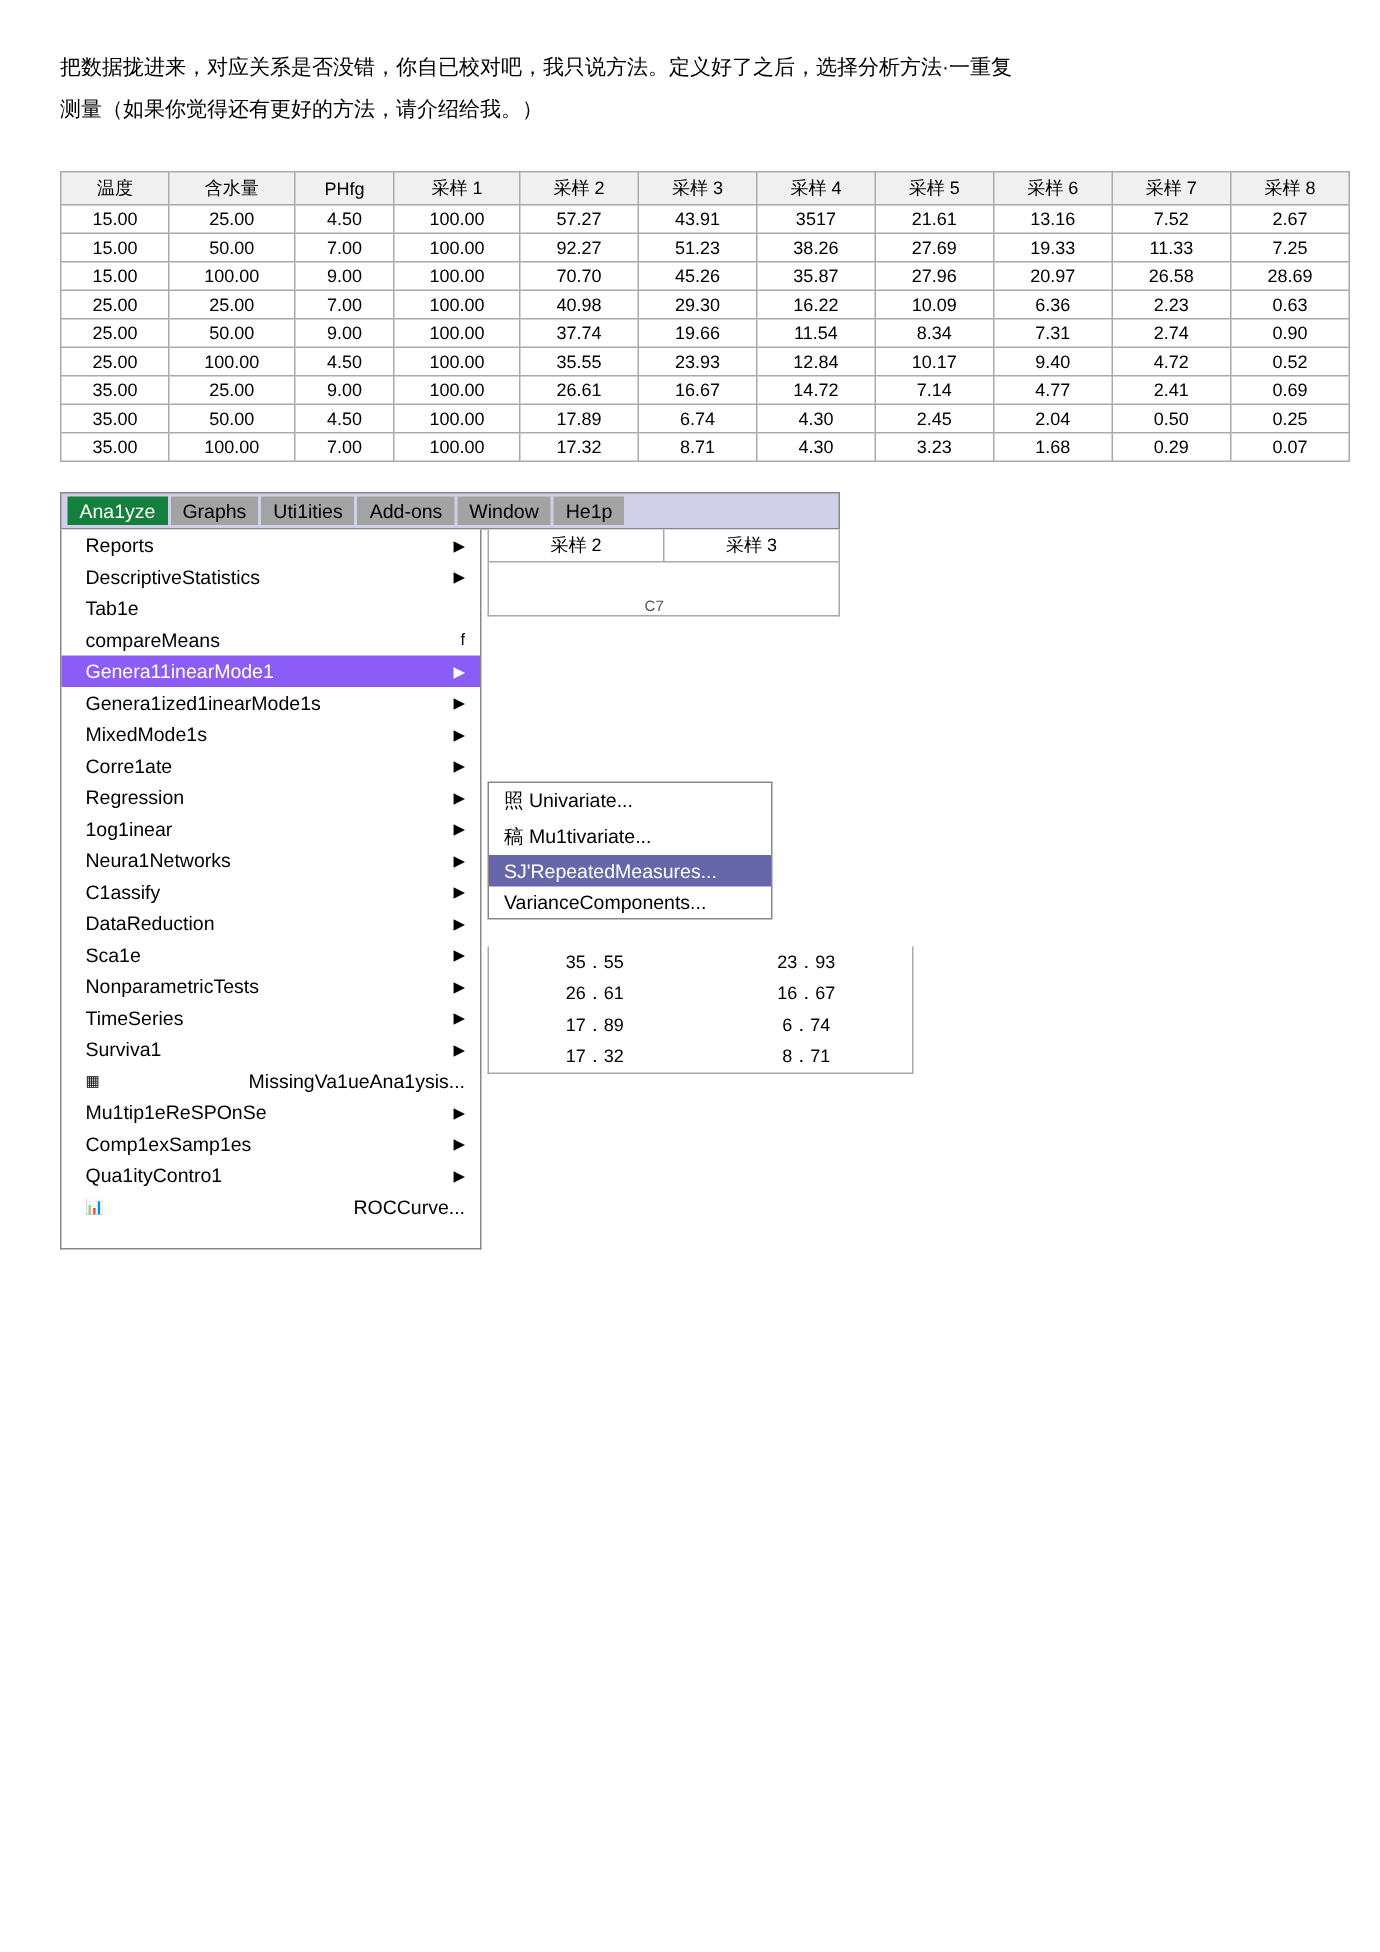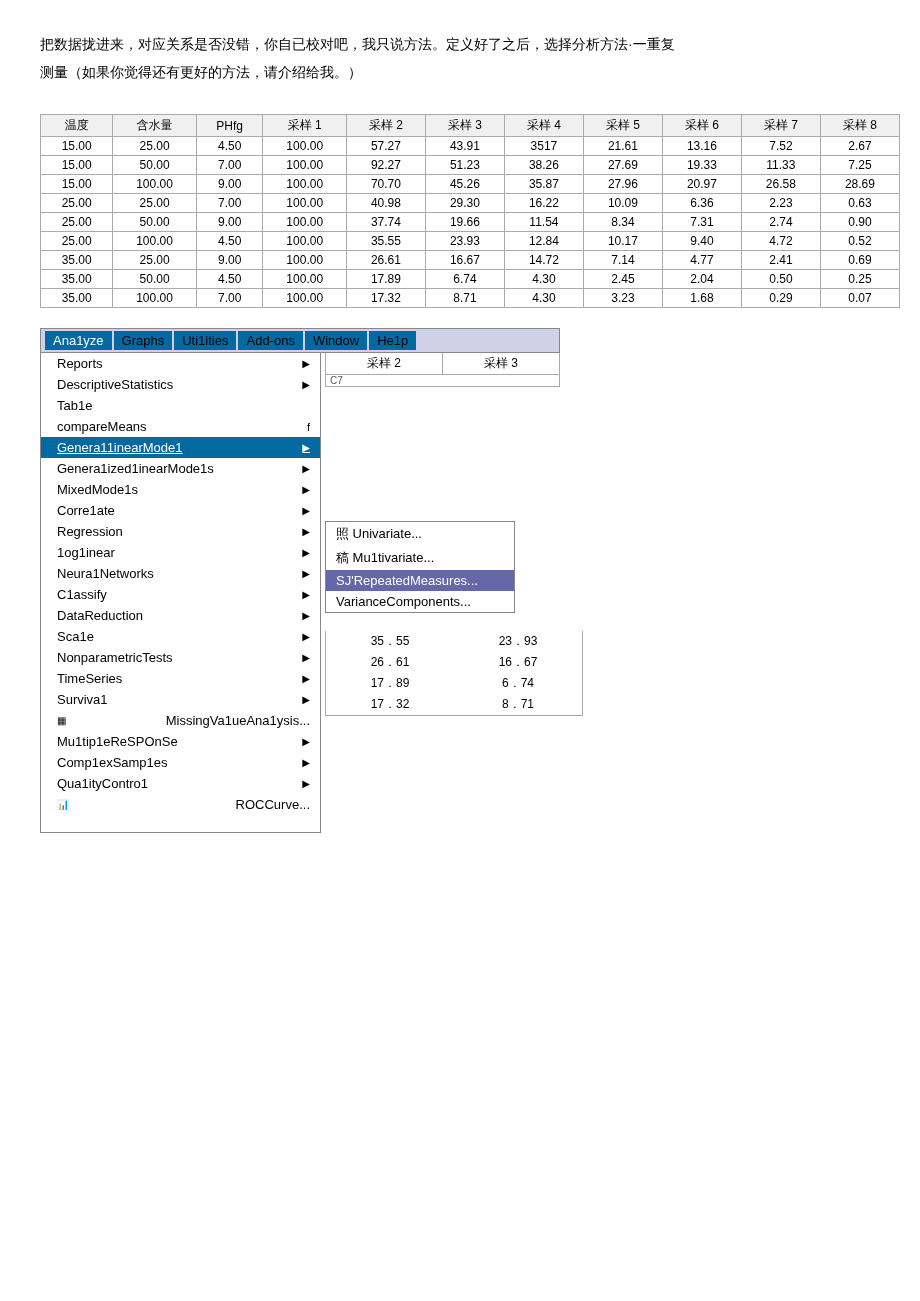"Ana1yze" .menu-bar-item.active { background: #0369a1 -> #15803d }
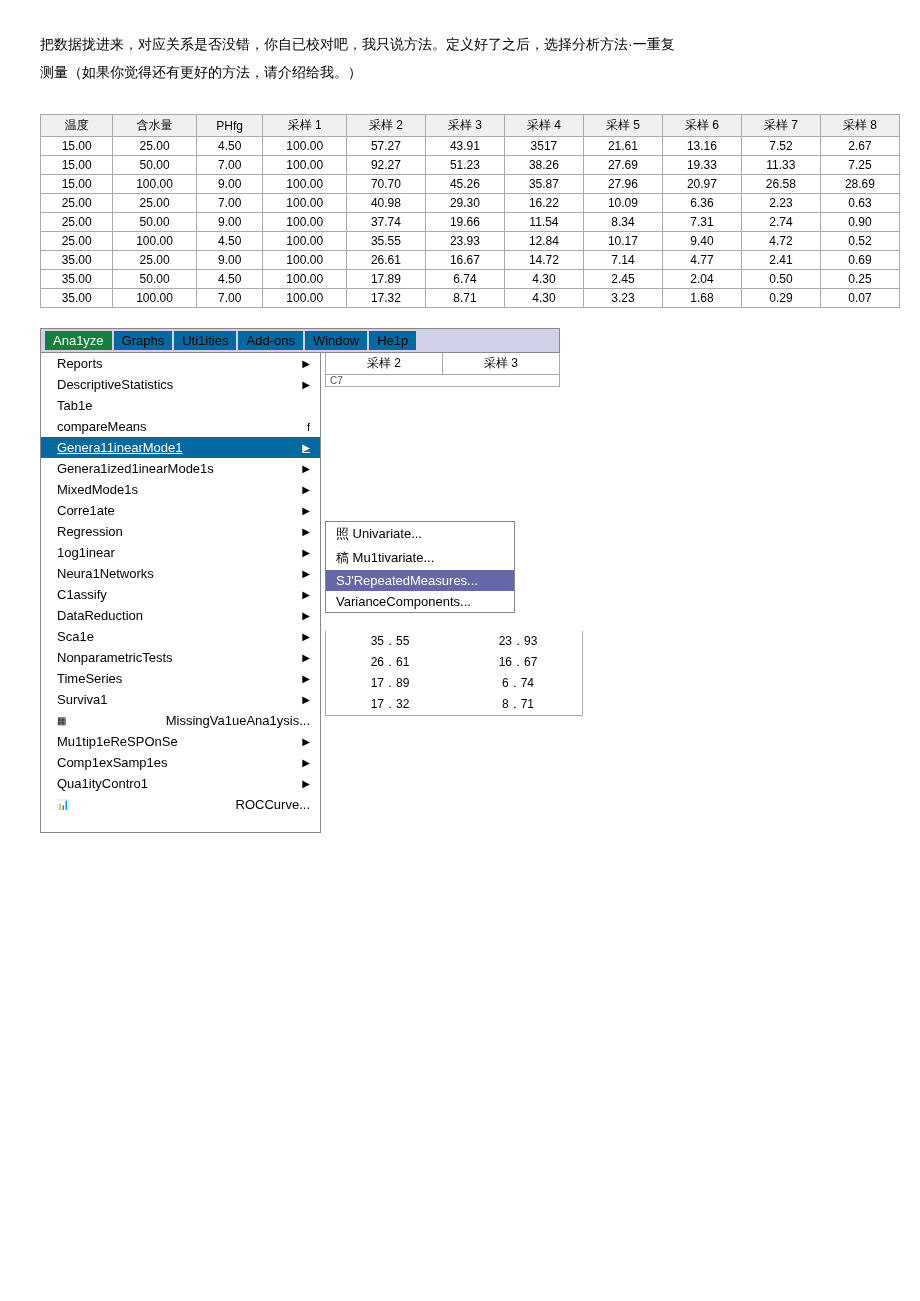"Graphs" .menu-bar-item { background: #0369a1 -> #a3a3a3 }
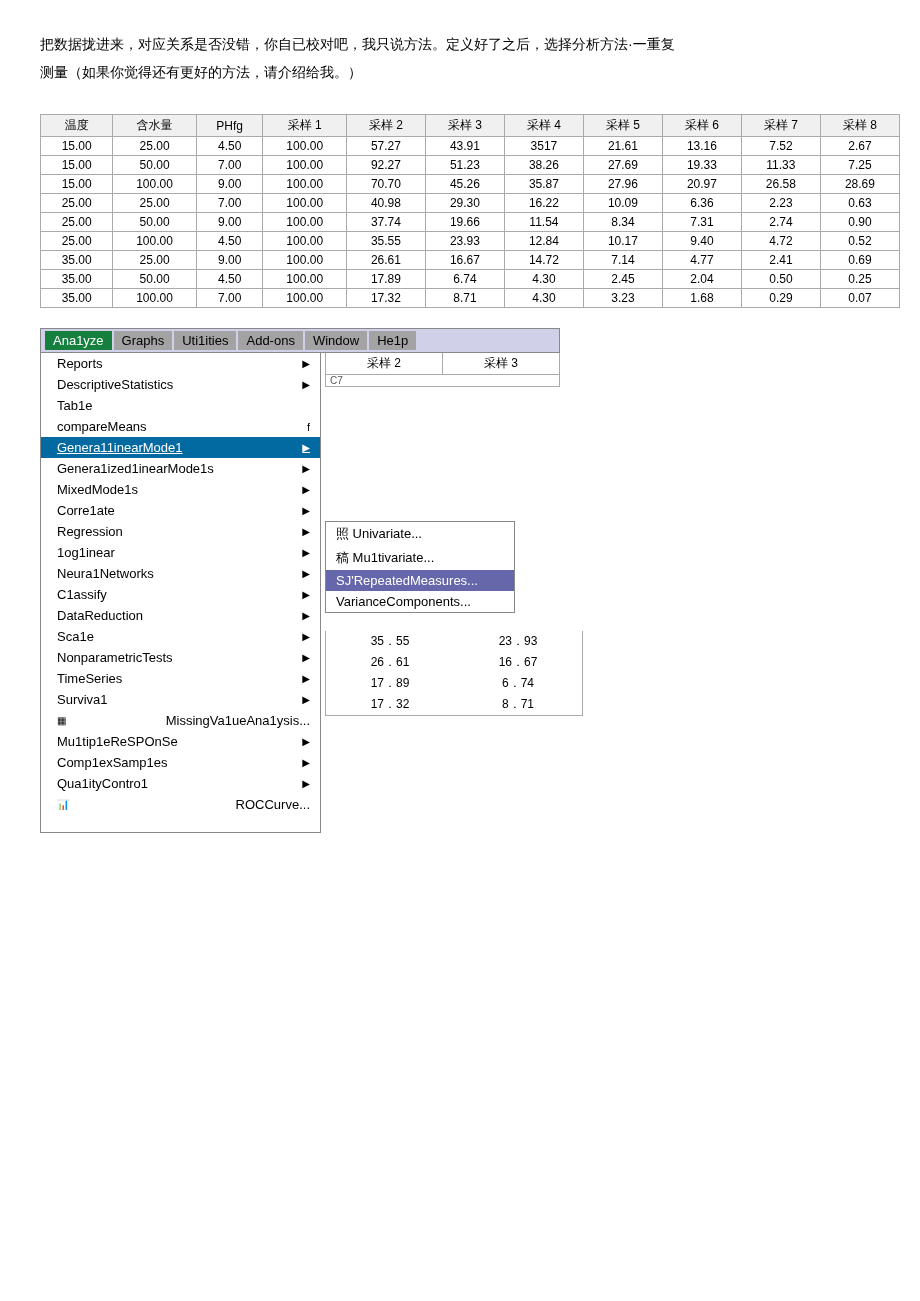"C7" div { margin-top: none -> 24px; text-align: none -> right }
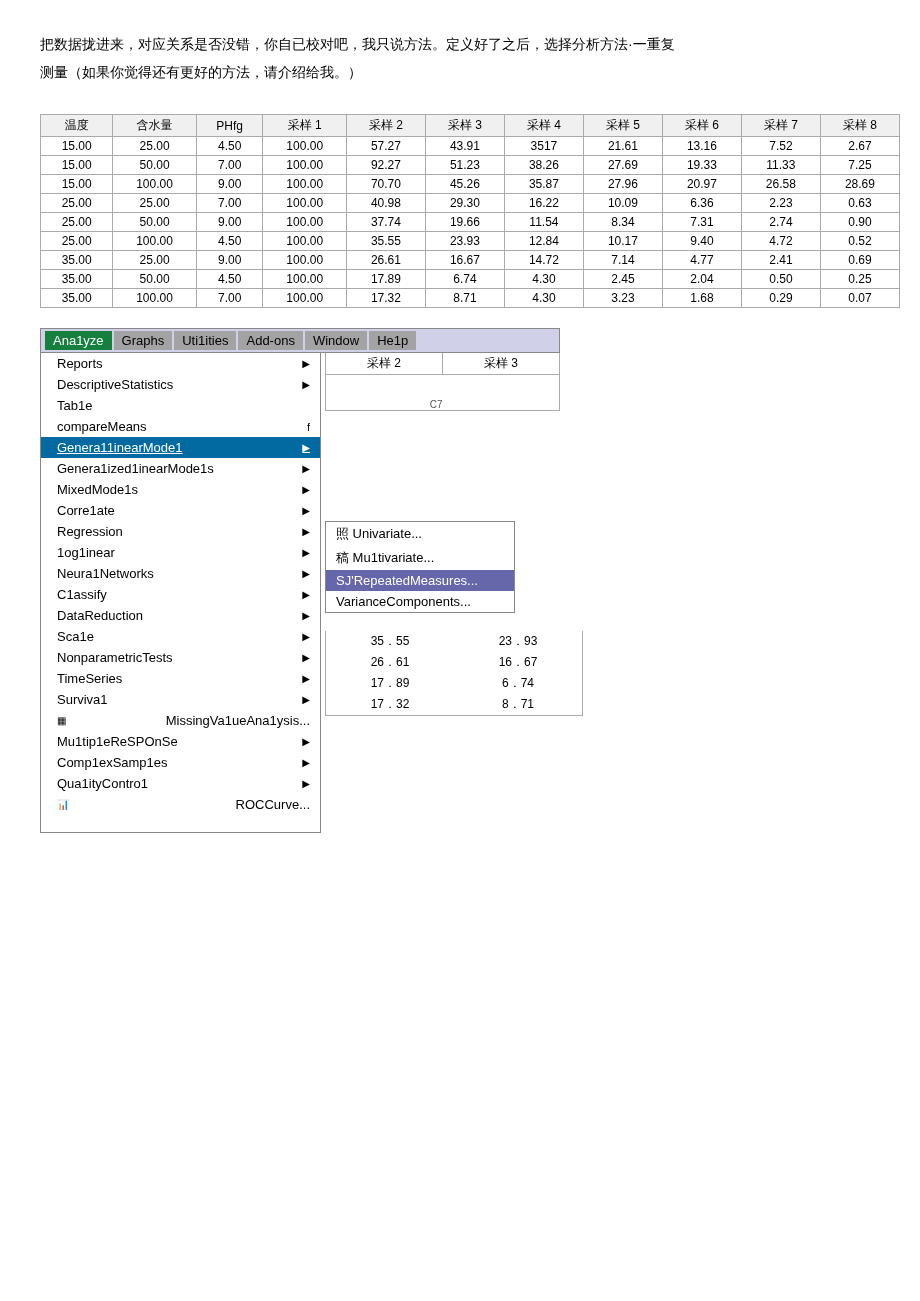"Genera11inearMode1" .menu-item.highlighted { background: #0369a1 -> #8b5cf6; text-decoration: underline -> none }
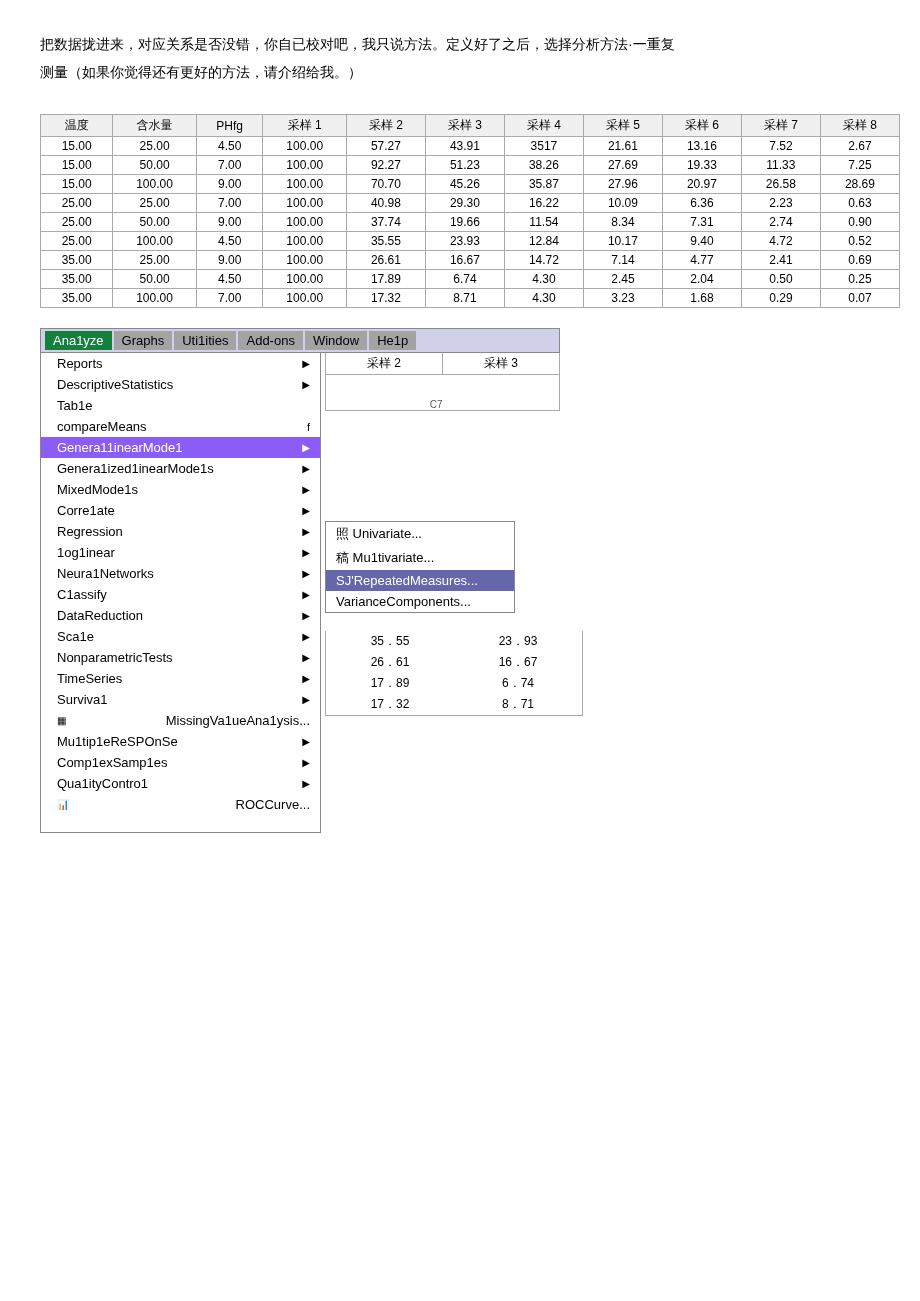"35．55" .data-rows { width: 258px -> 284px }
